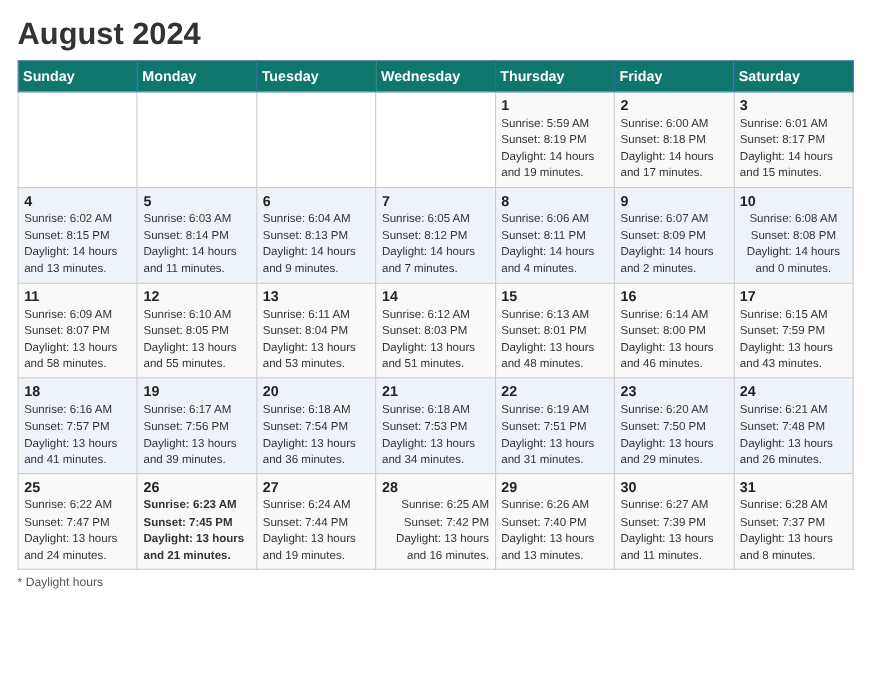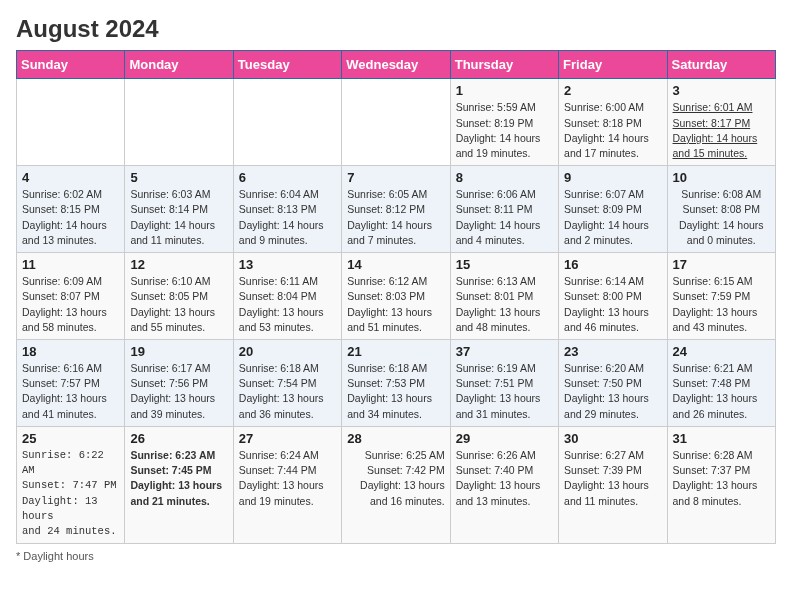"August 2024" .month-year { font-size: 24px -> 28px }
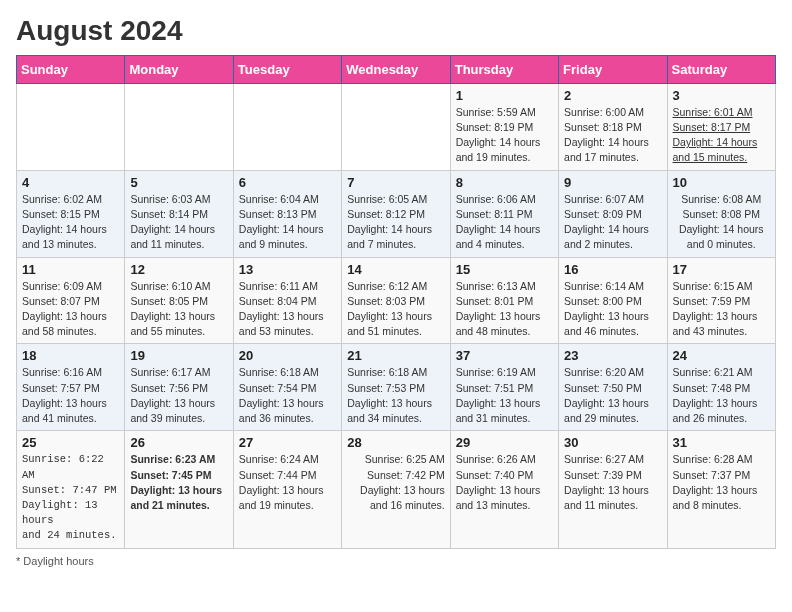"Sunday" thead th { background-color: #ec4899 -> #0f766e }
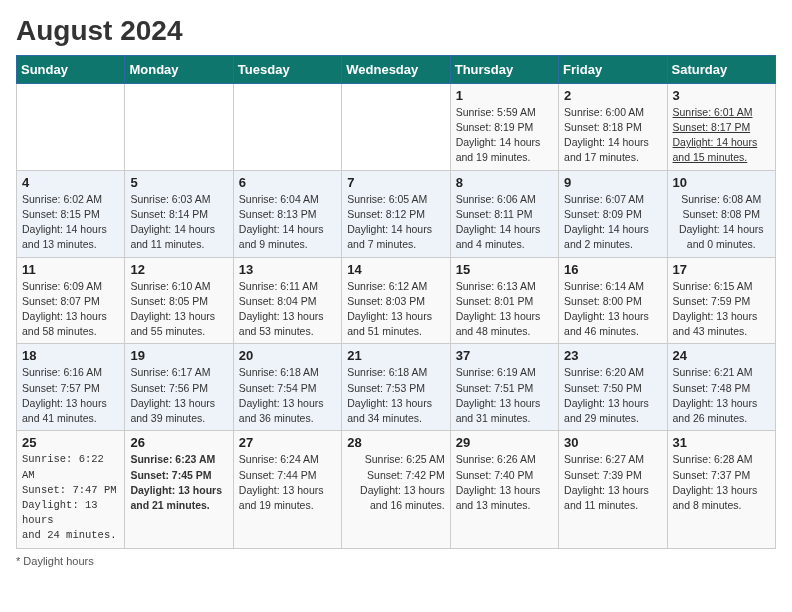"Sunrise: 6:01 AM" div.day-info { text-decoration: underline -> none }
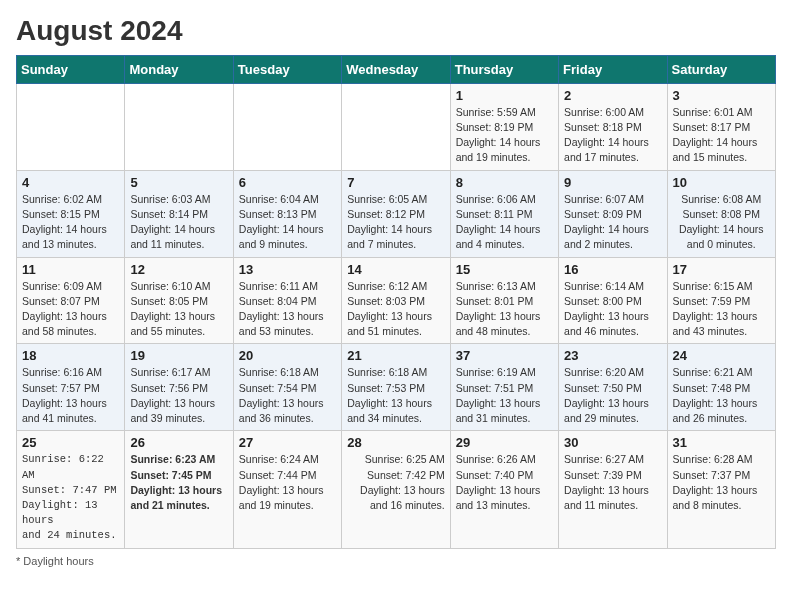"37" span.day-num { text: 37 -> 22 }
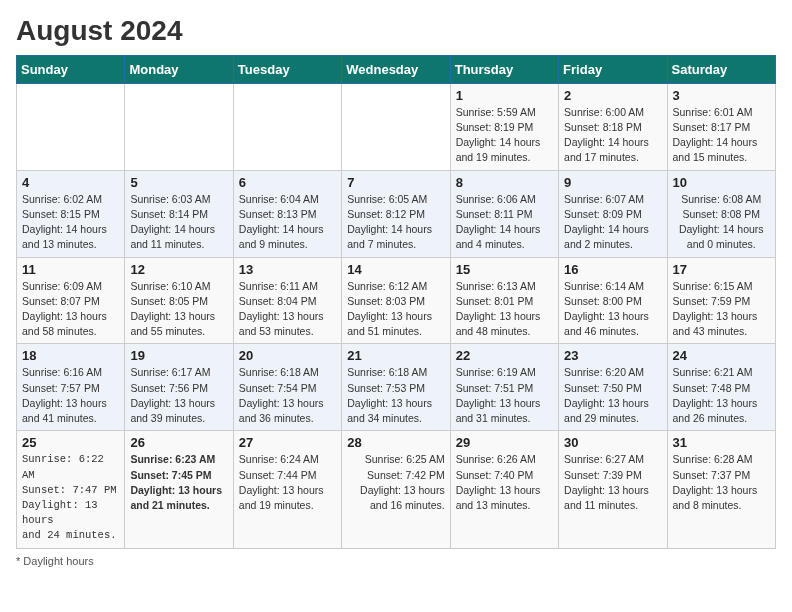"Sunrise: 6:22 AM" div.day-info { font-family: Liberation Mono, monospace -> none }
